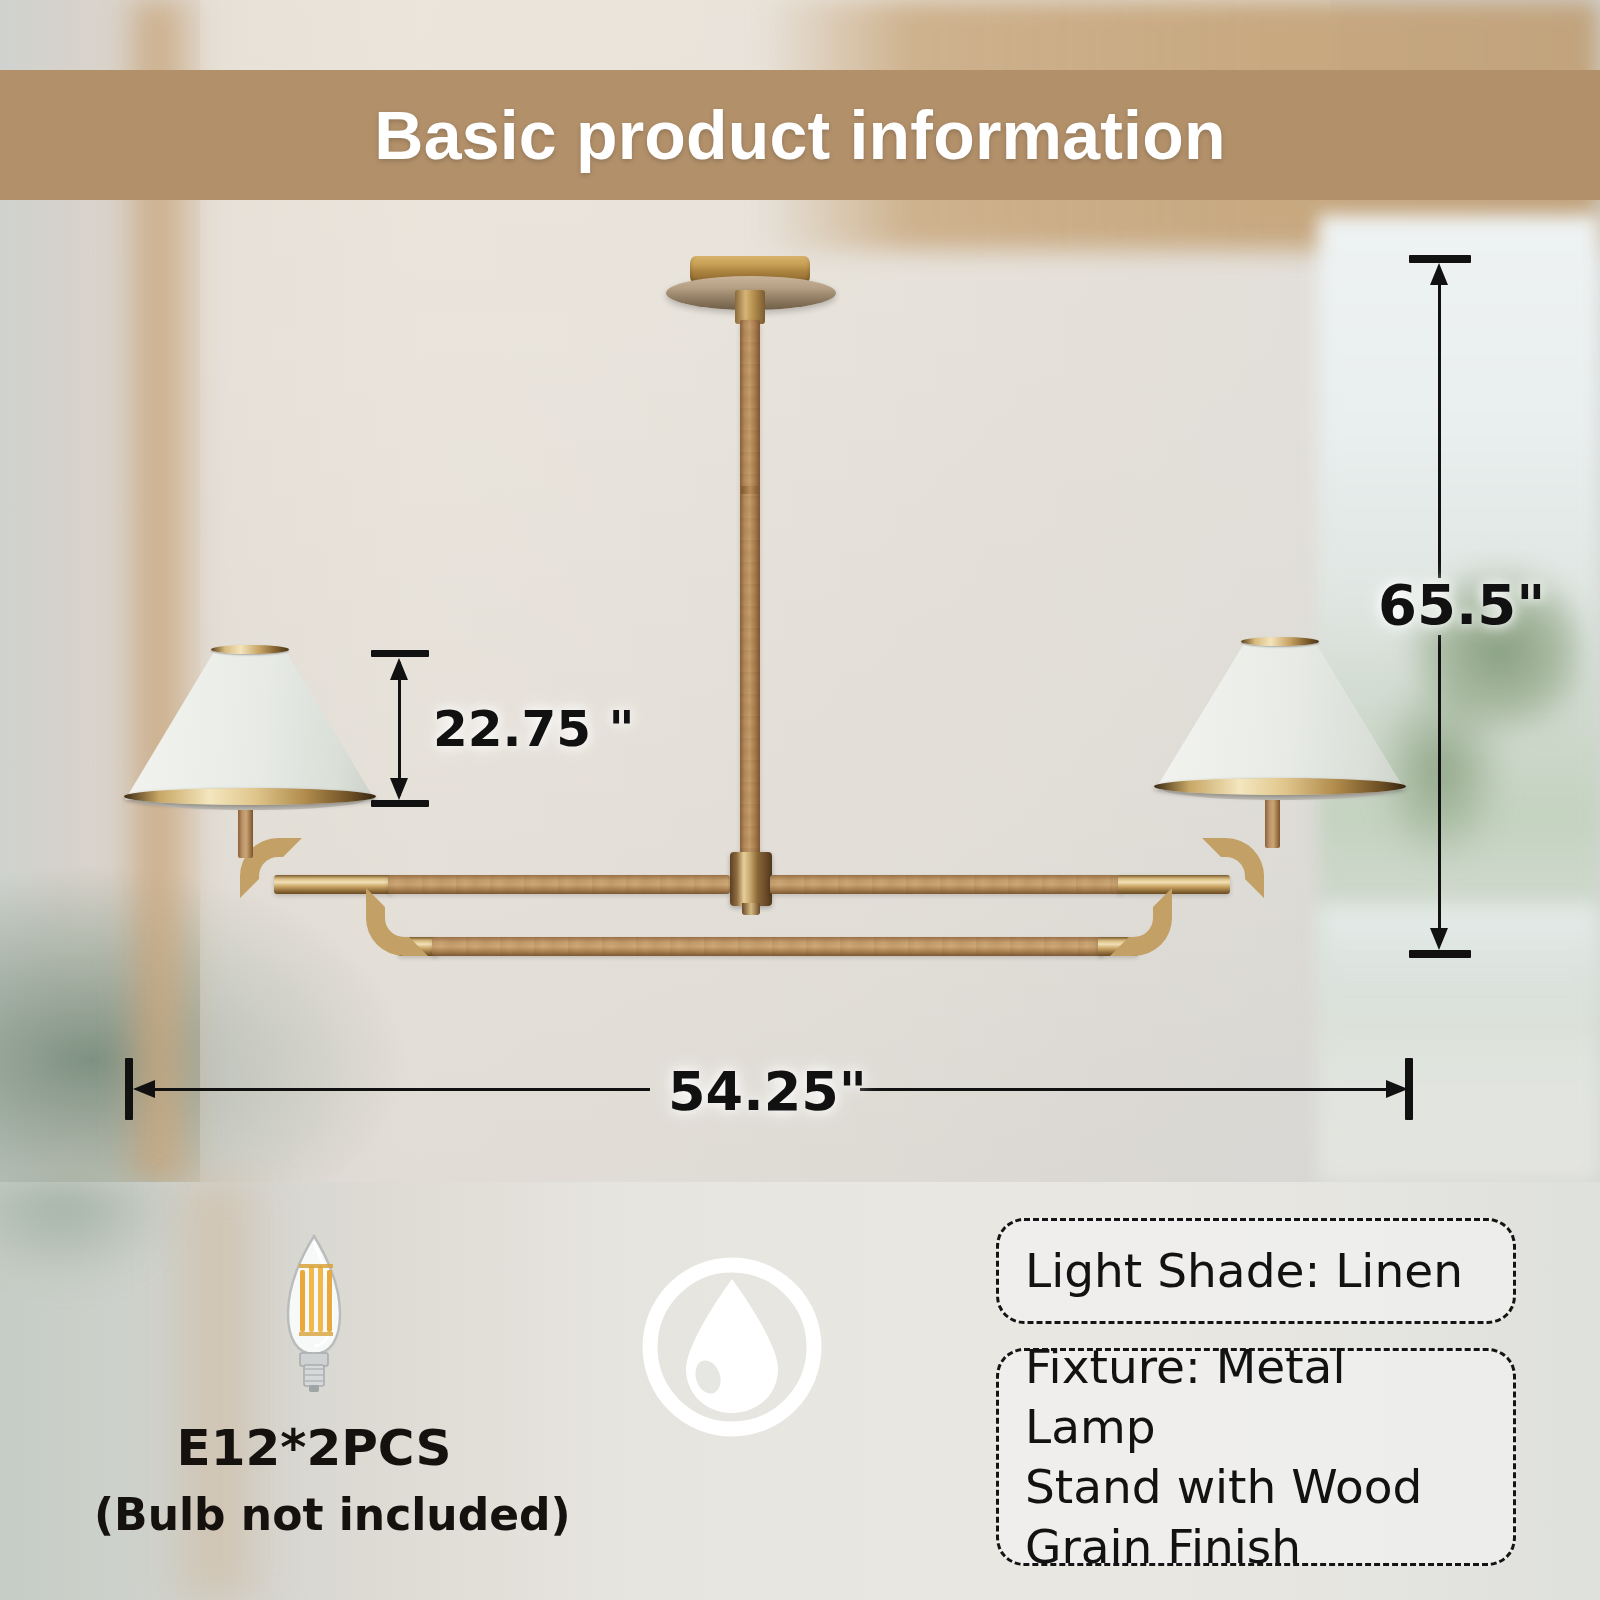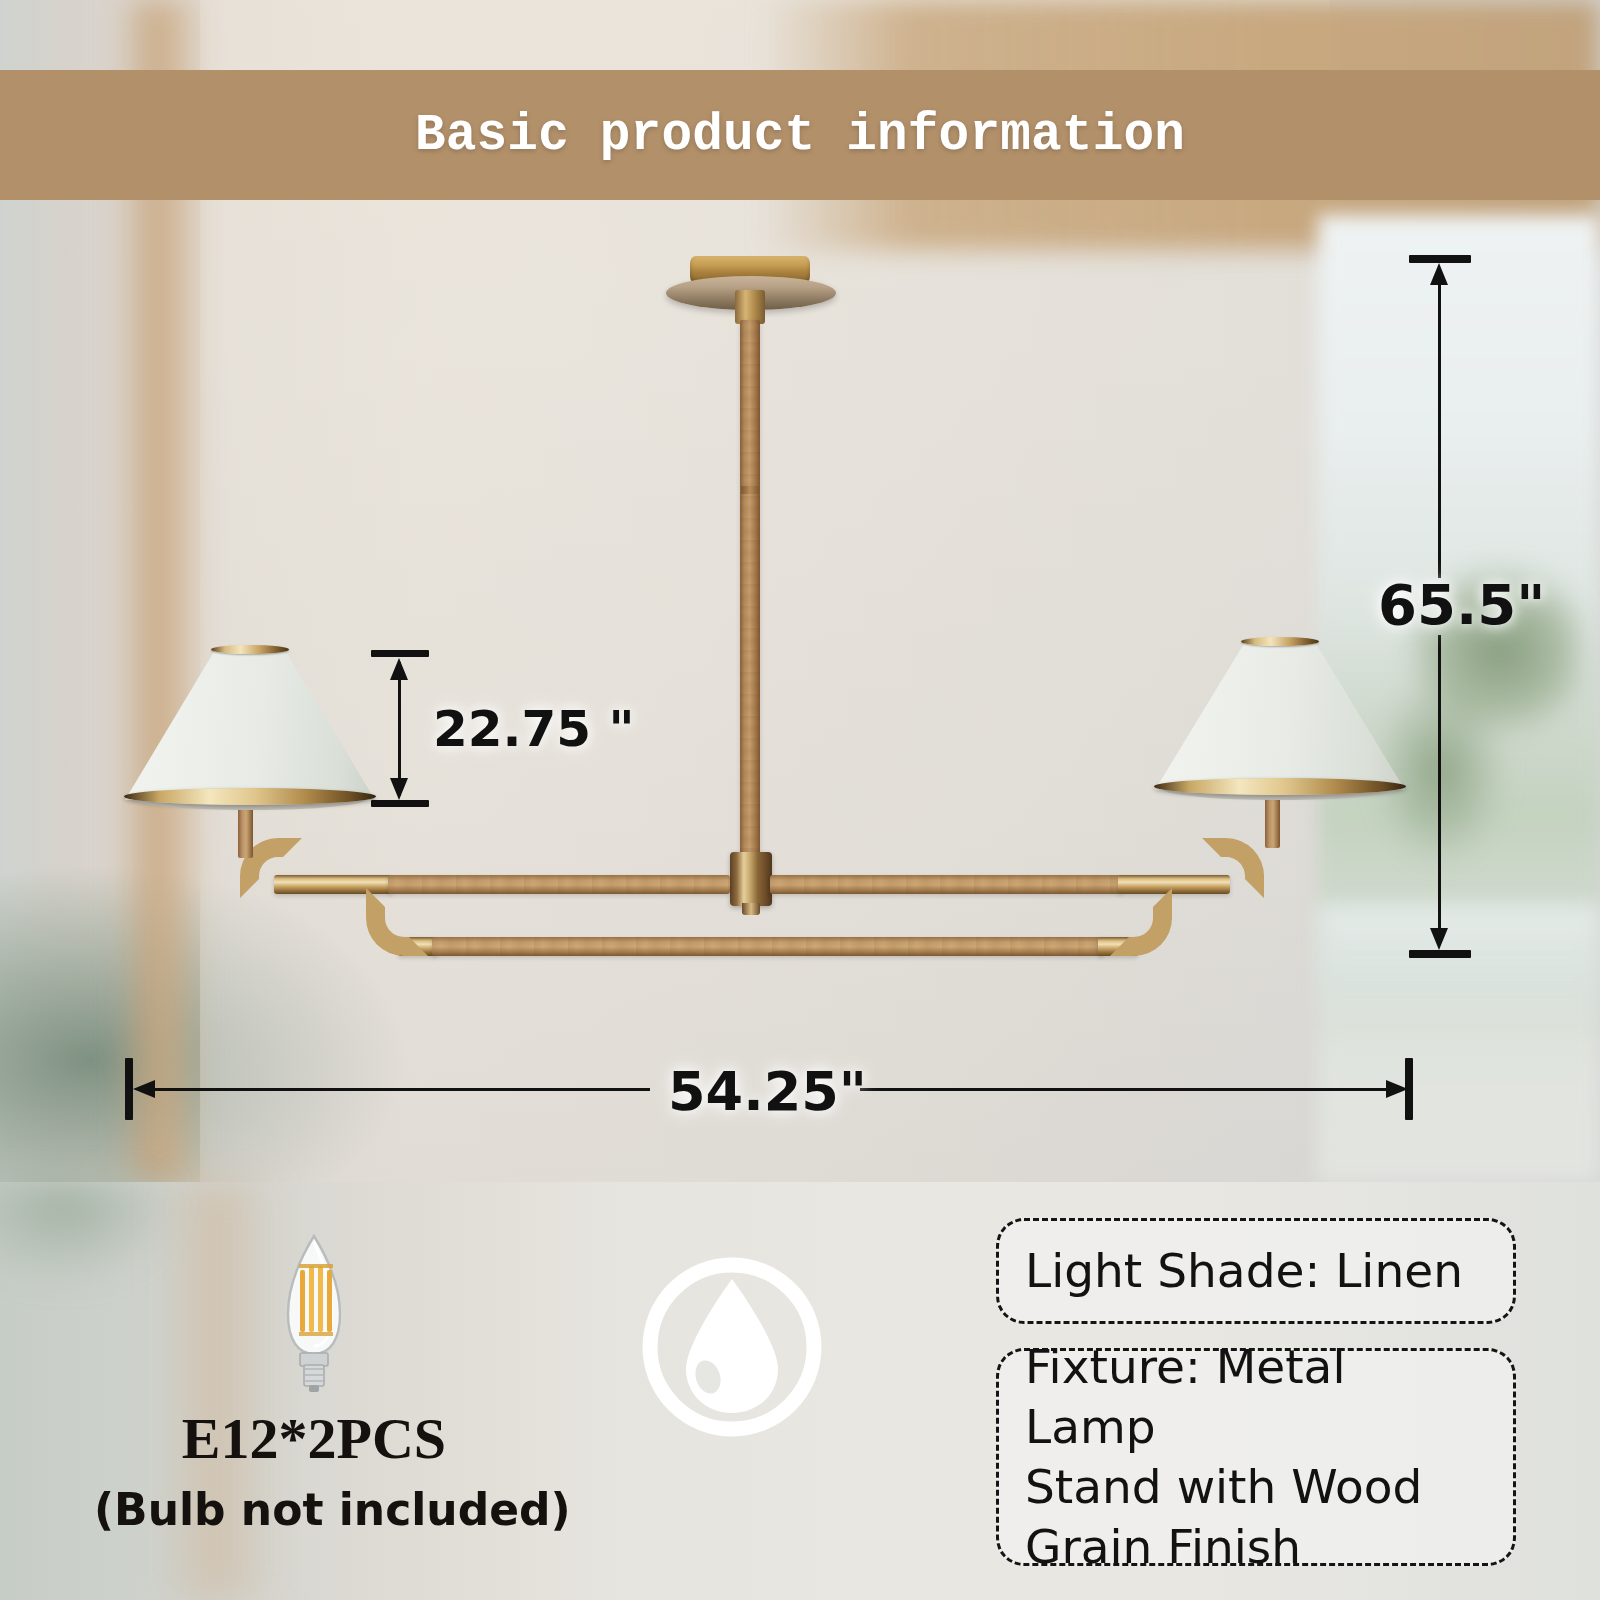"Basic product information" #header-title { font-family: Liberation Mono, monospace -> Liberation Sans, sans-serif; font-size: 51px -> 68px }
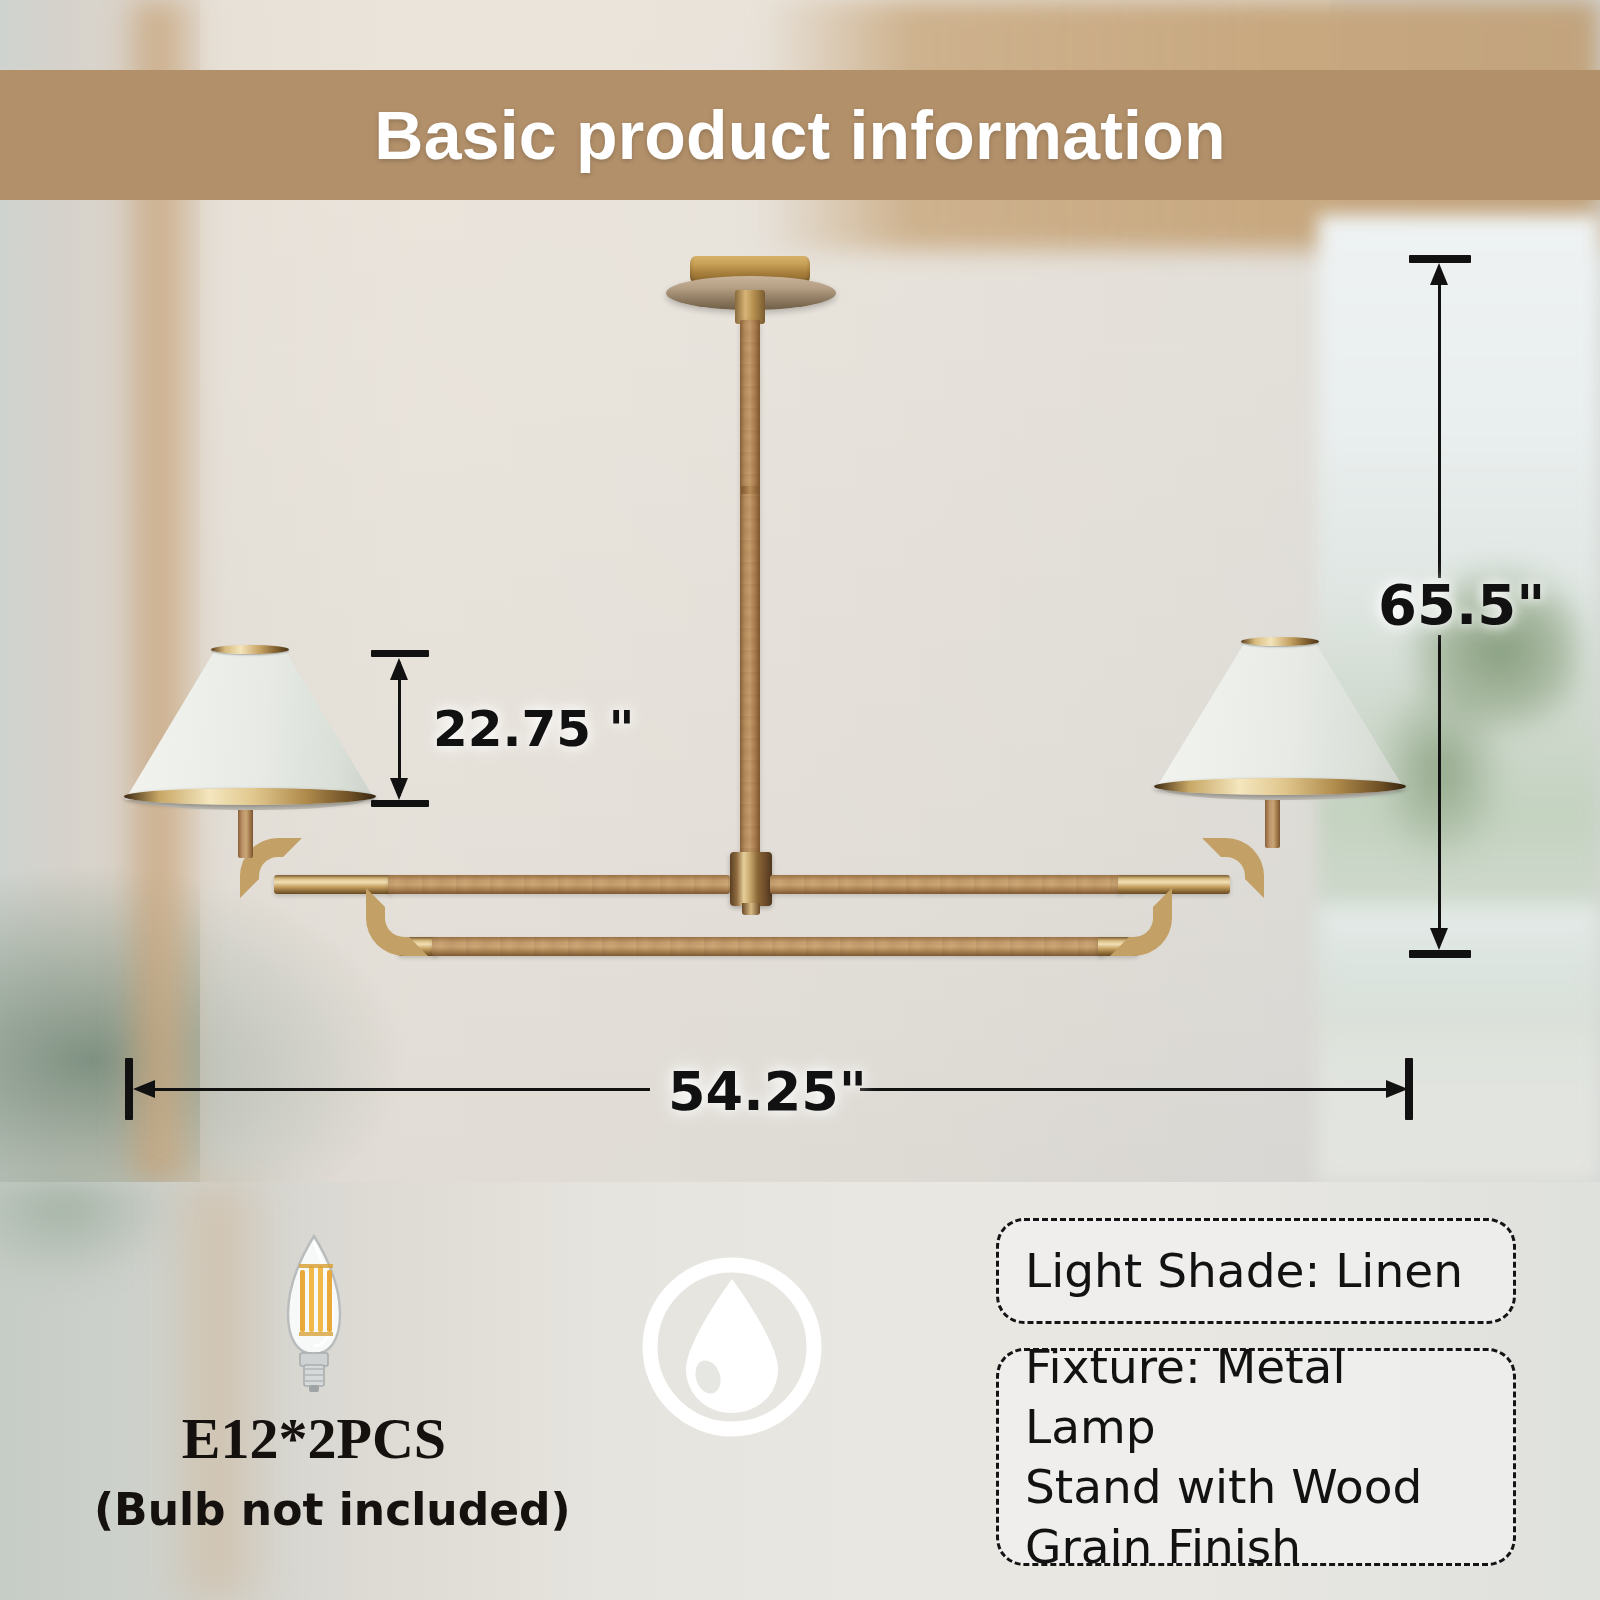"E12*2PCS" div.feature-title { font-family: Liberation Serif, serif -> none; font-size: 58px -> 50px; margin-top: 8px -> 22px }
